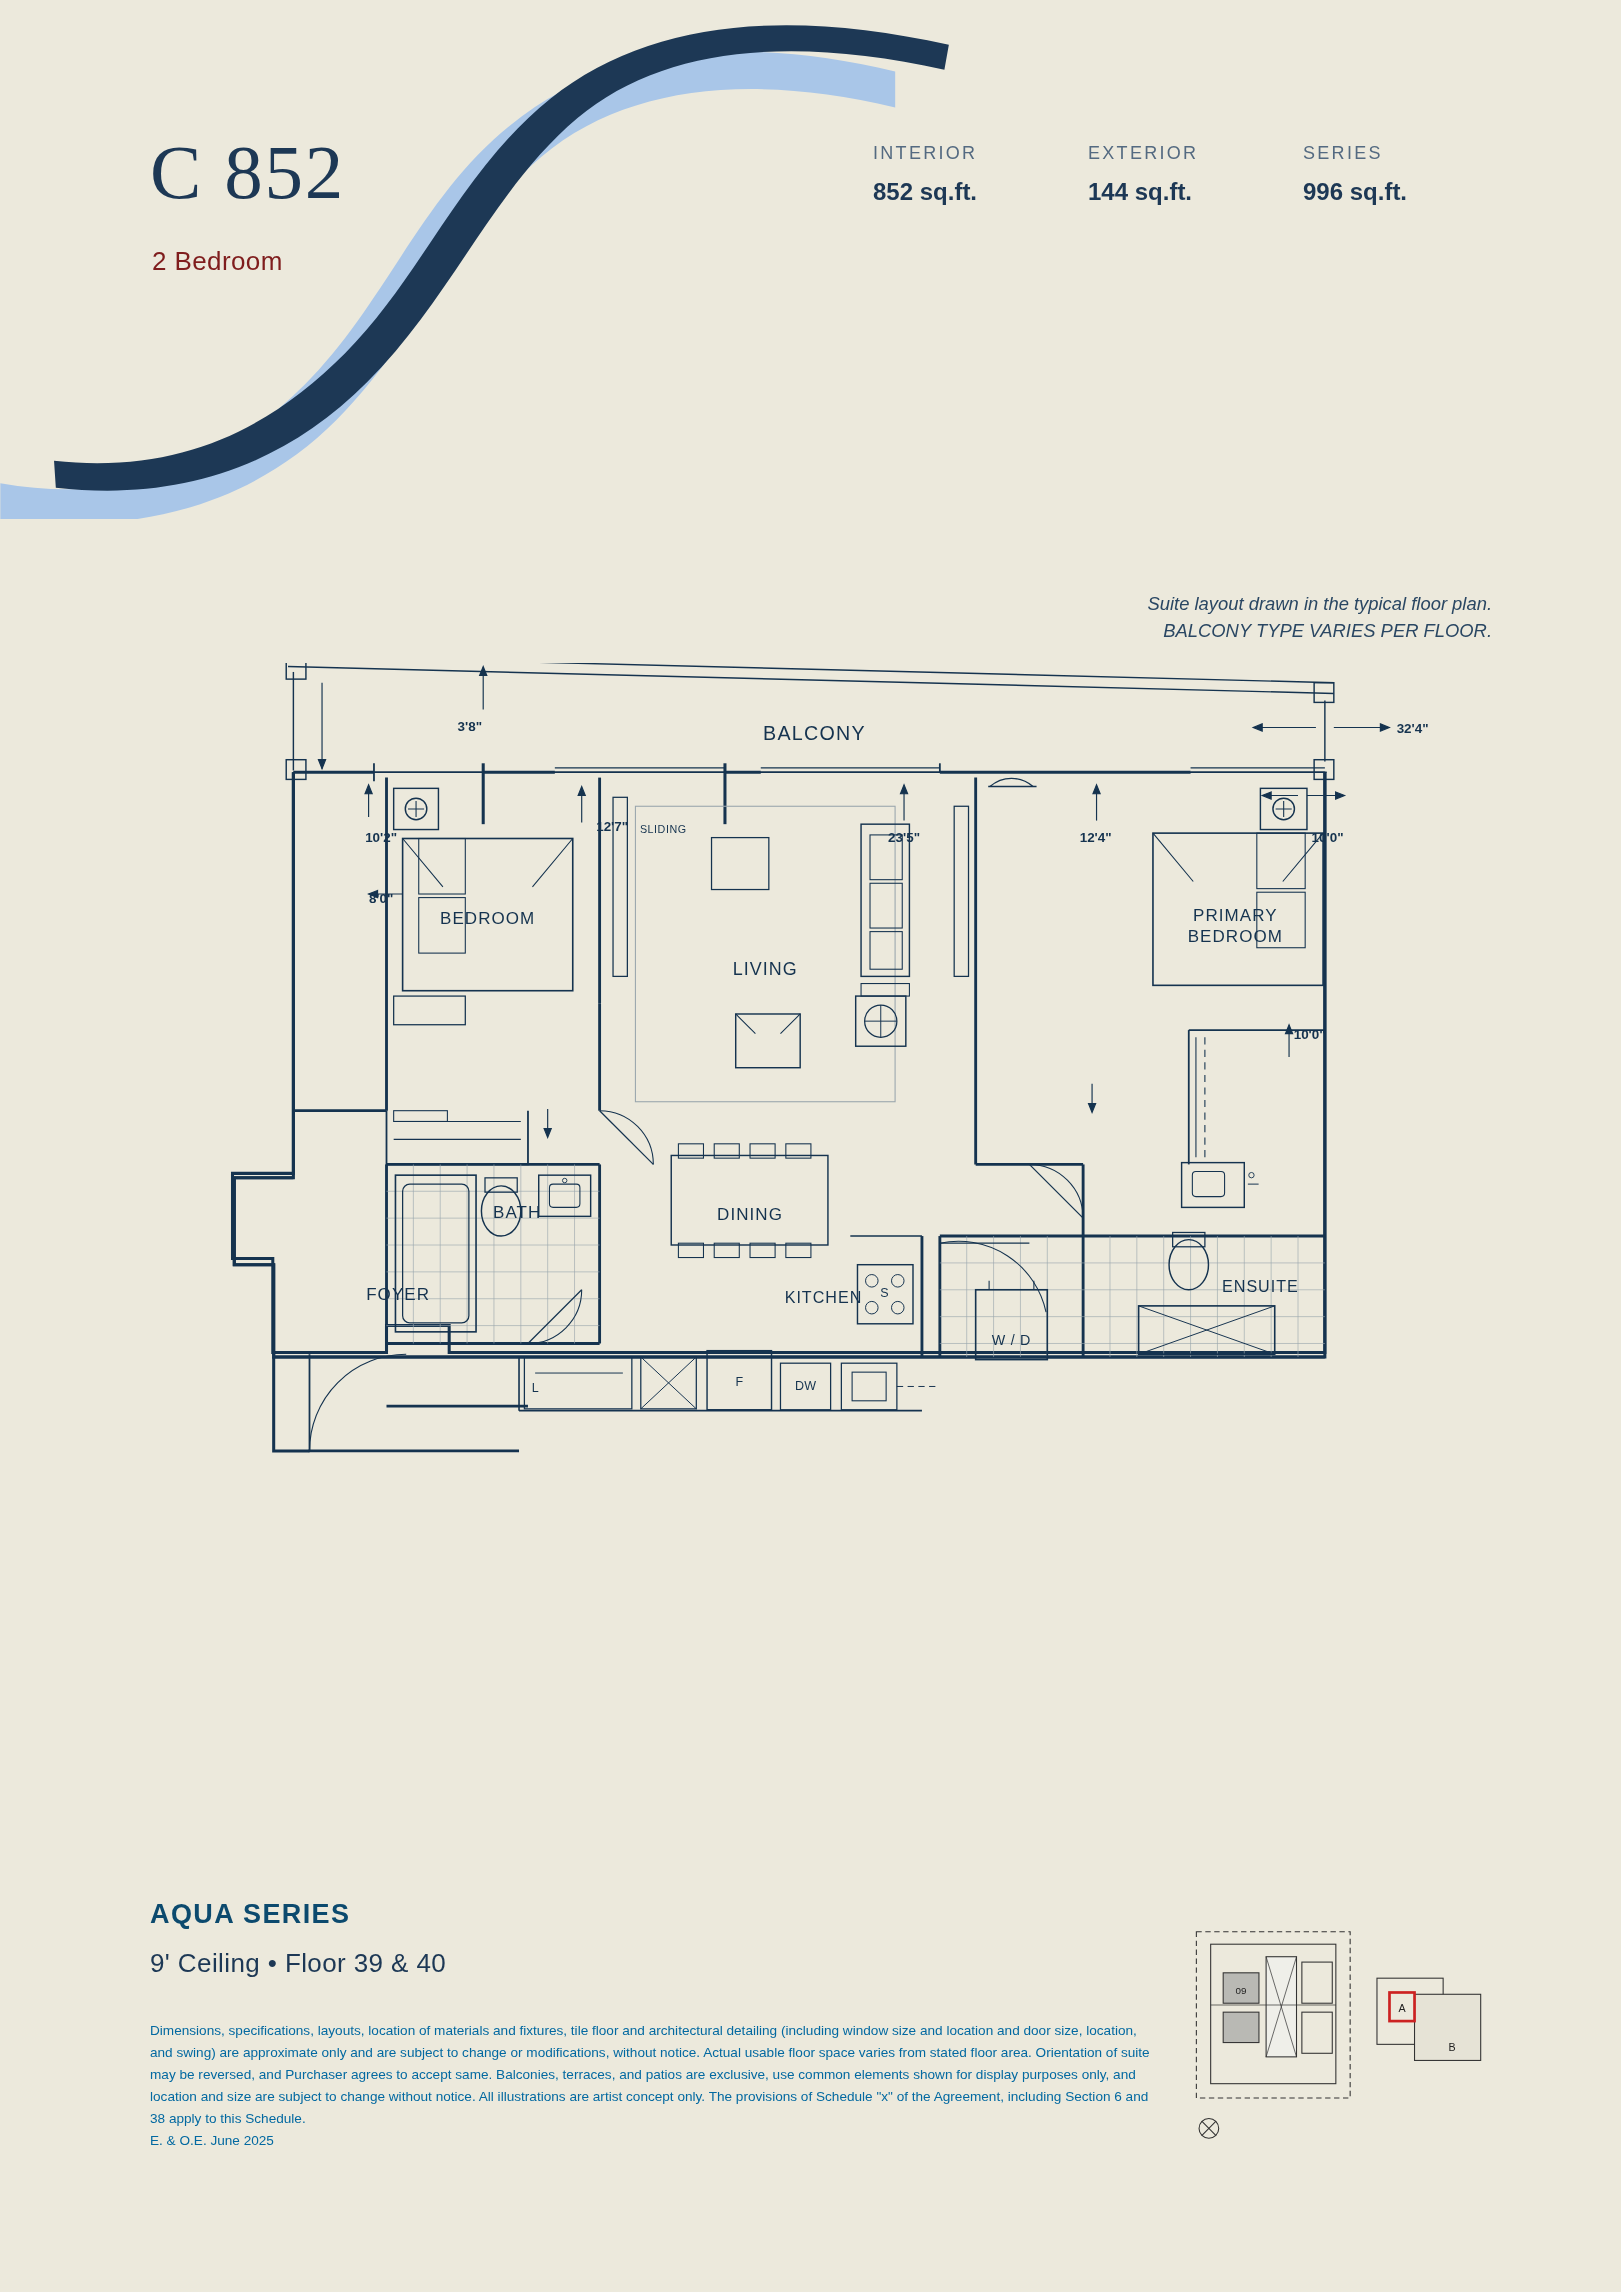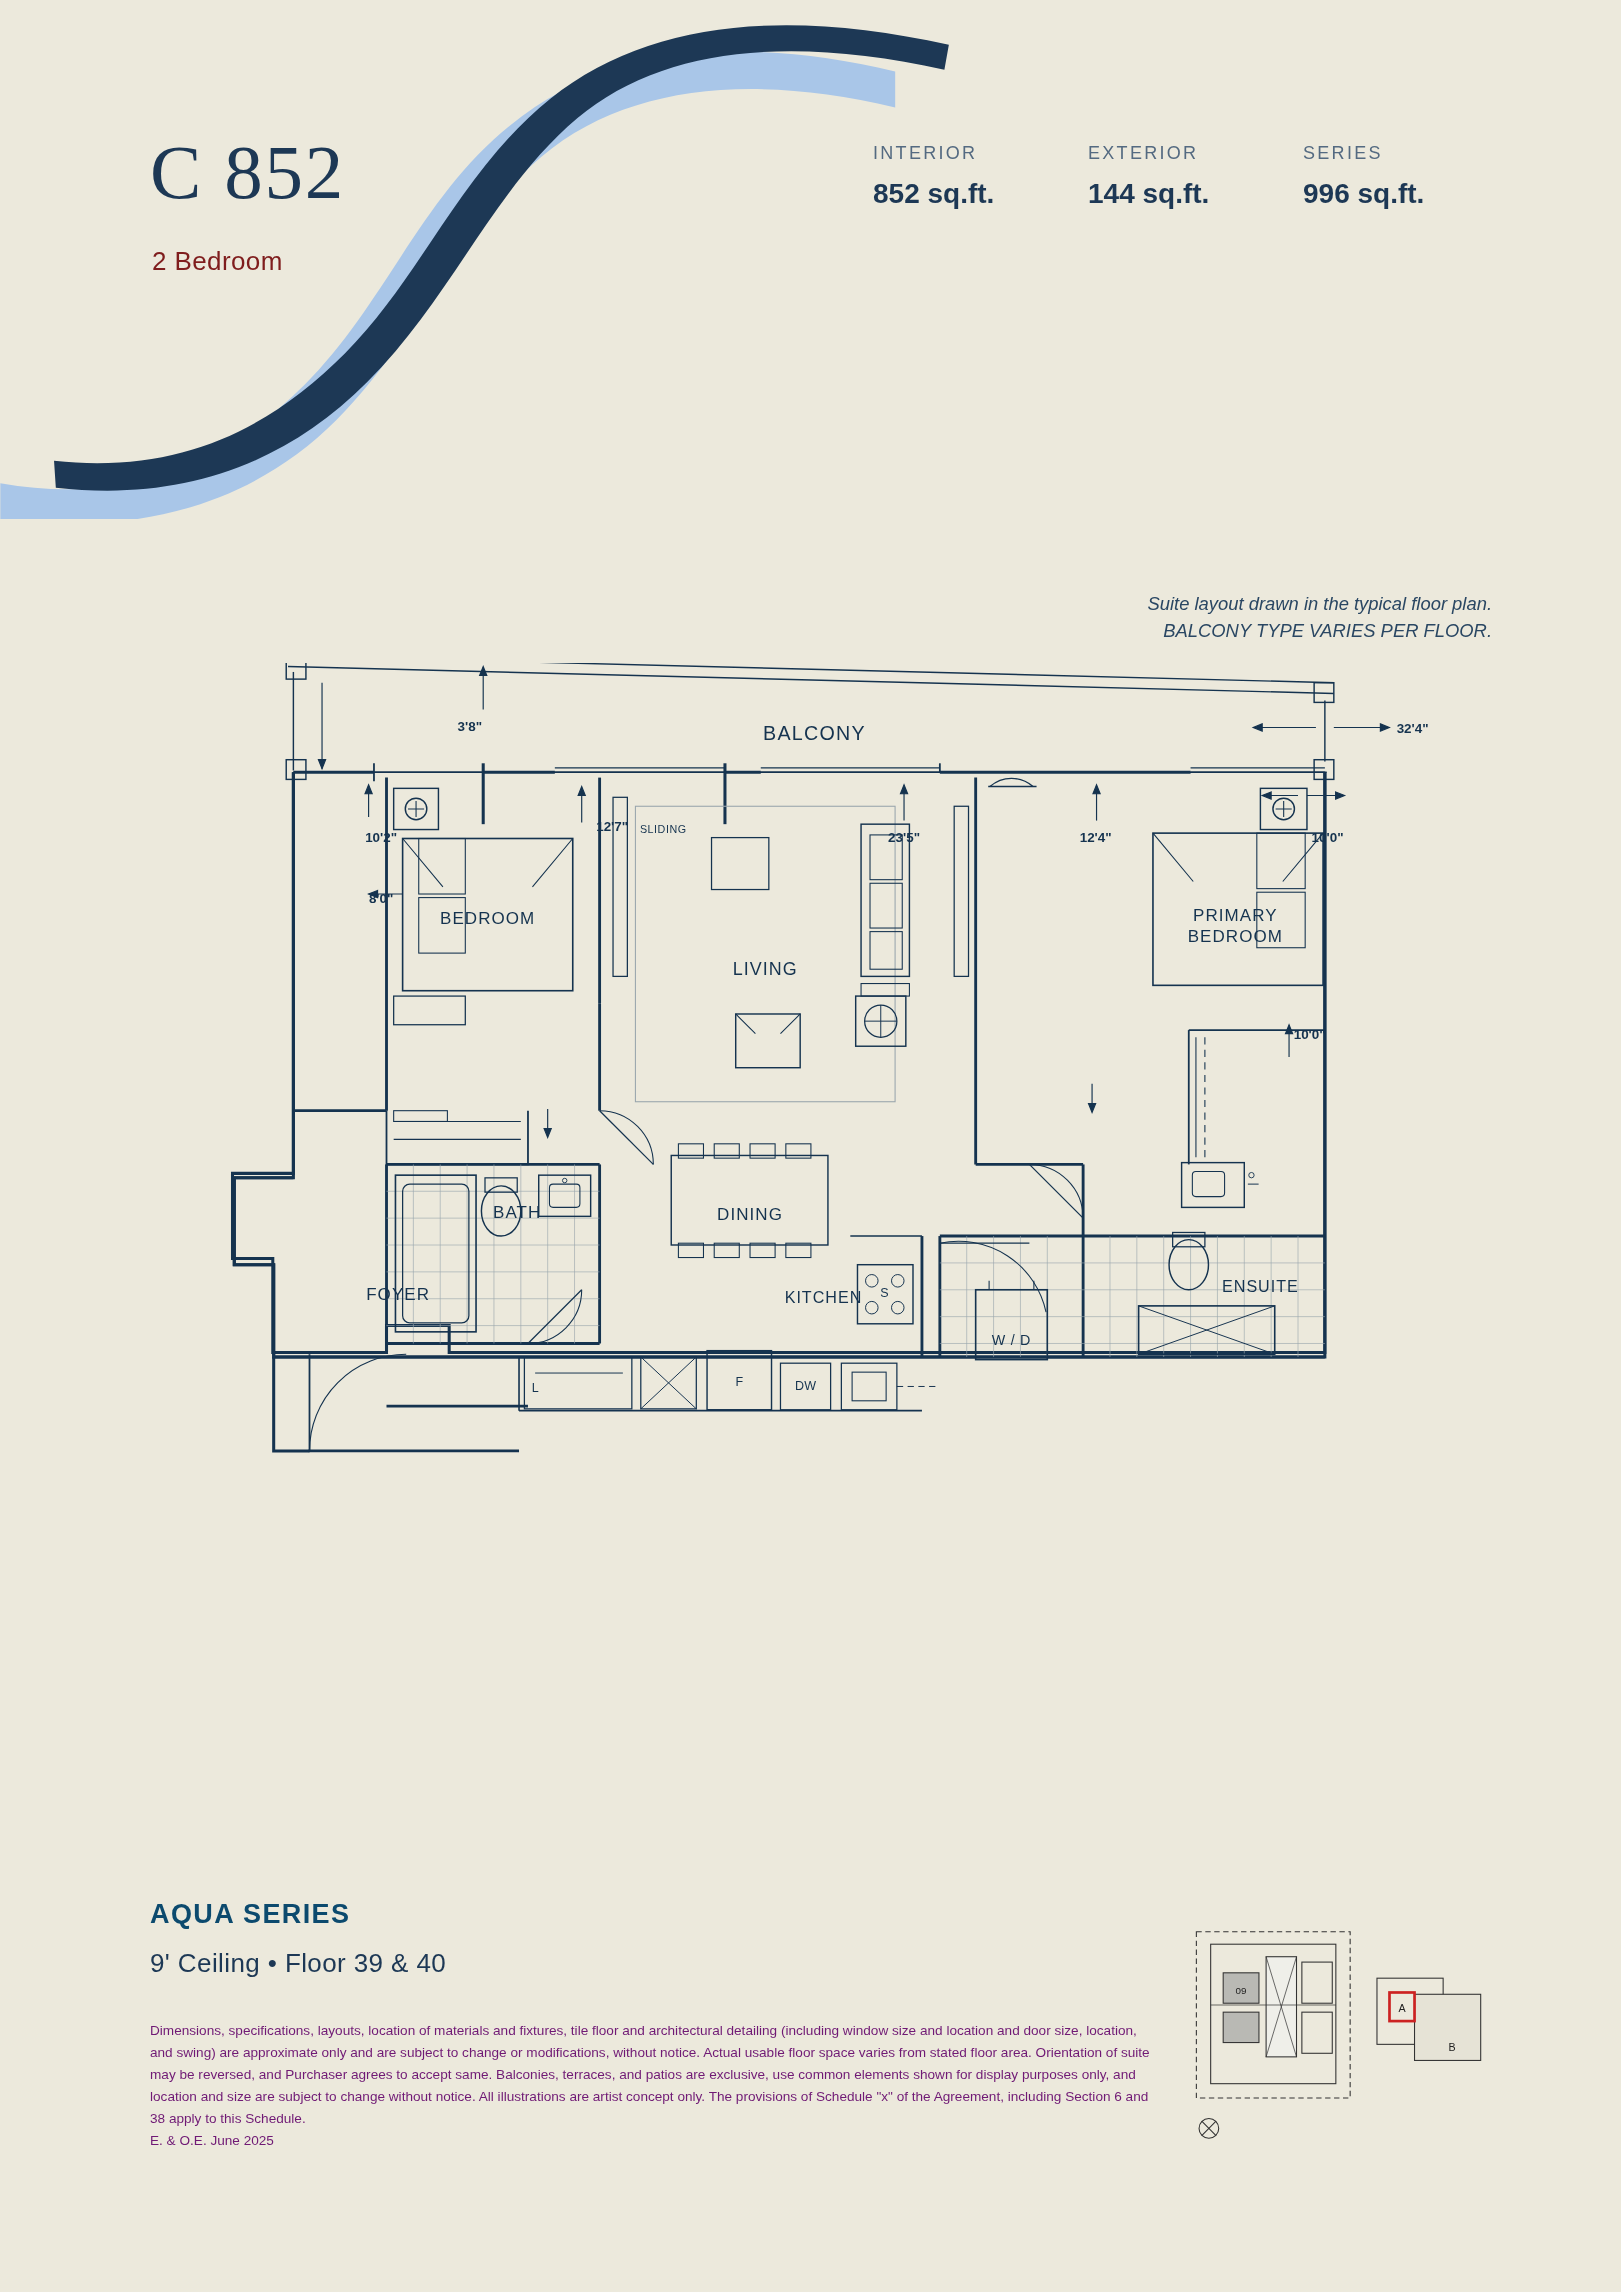"852 sq.ft." .area-col .val { font-size: 28px -> 24px }
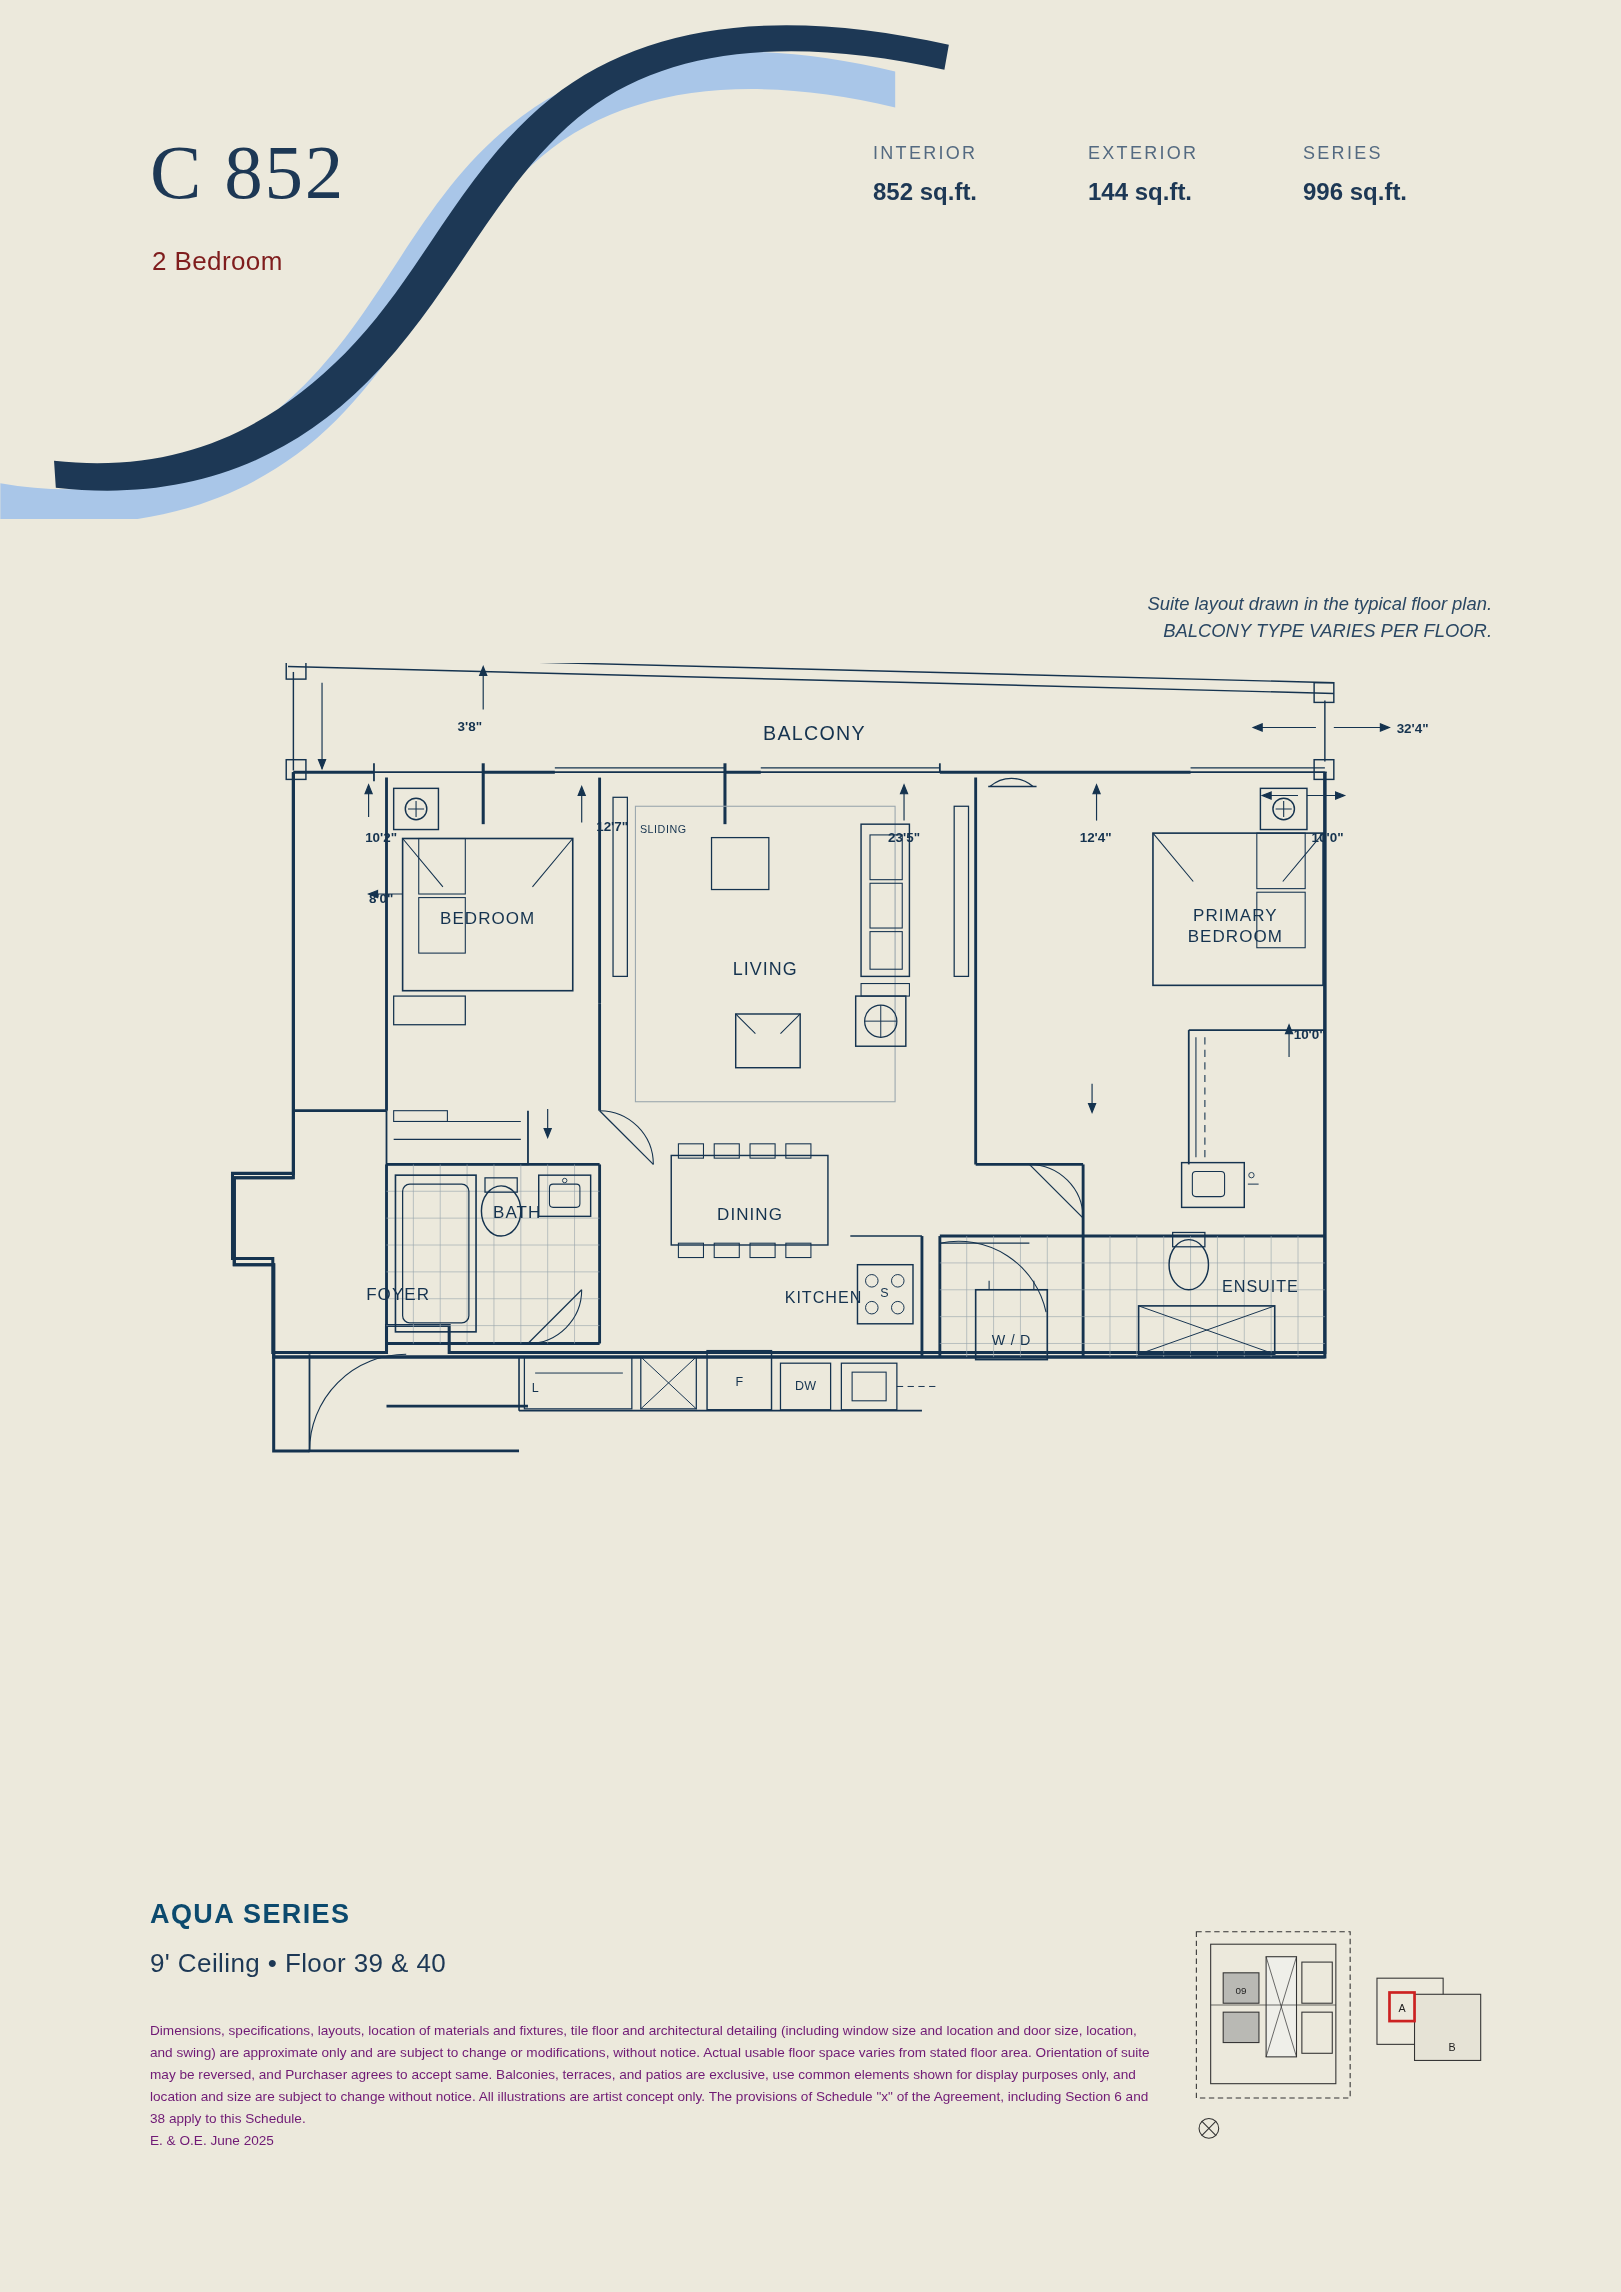"Dimensions, specifications, layouts," .disclaimer { color: #701a75 -> #0369a1 }
